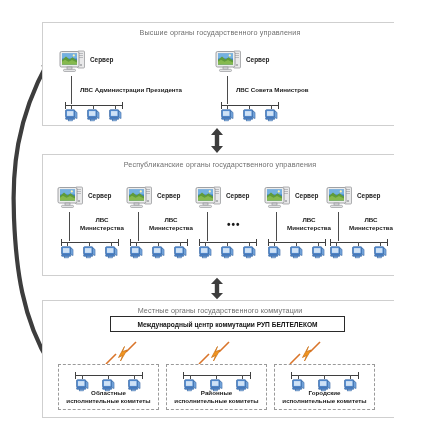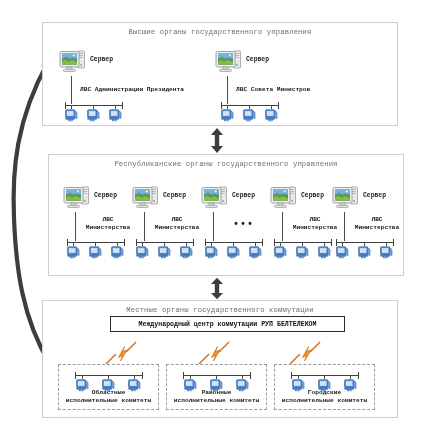"Высшие органы государственного" #canvas { font-family: Liberation Mono, monospace -> Liberation Sans, sans-serif; padding-left: 15px -> none }
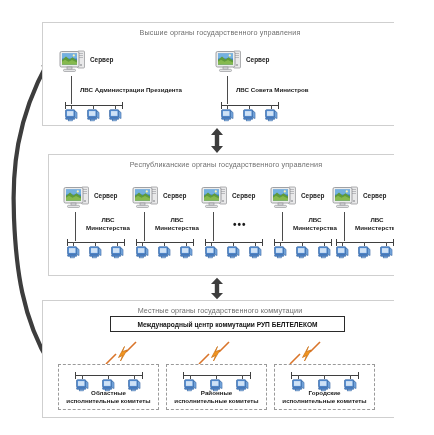"Республиканские органы государственного" #panel-mid { margin-left: 6px -> none }
